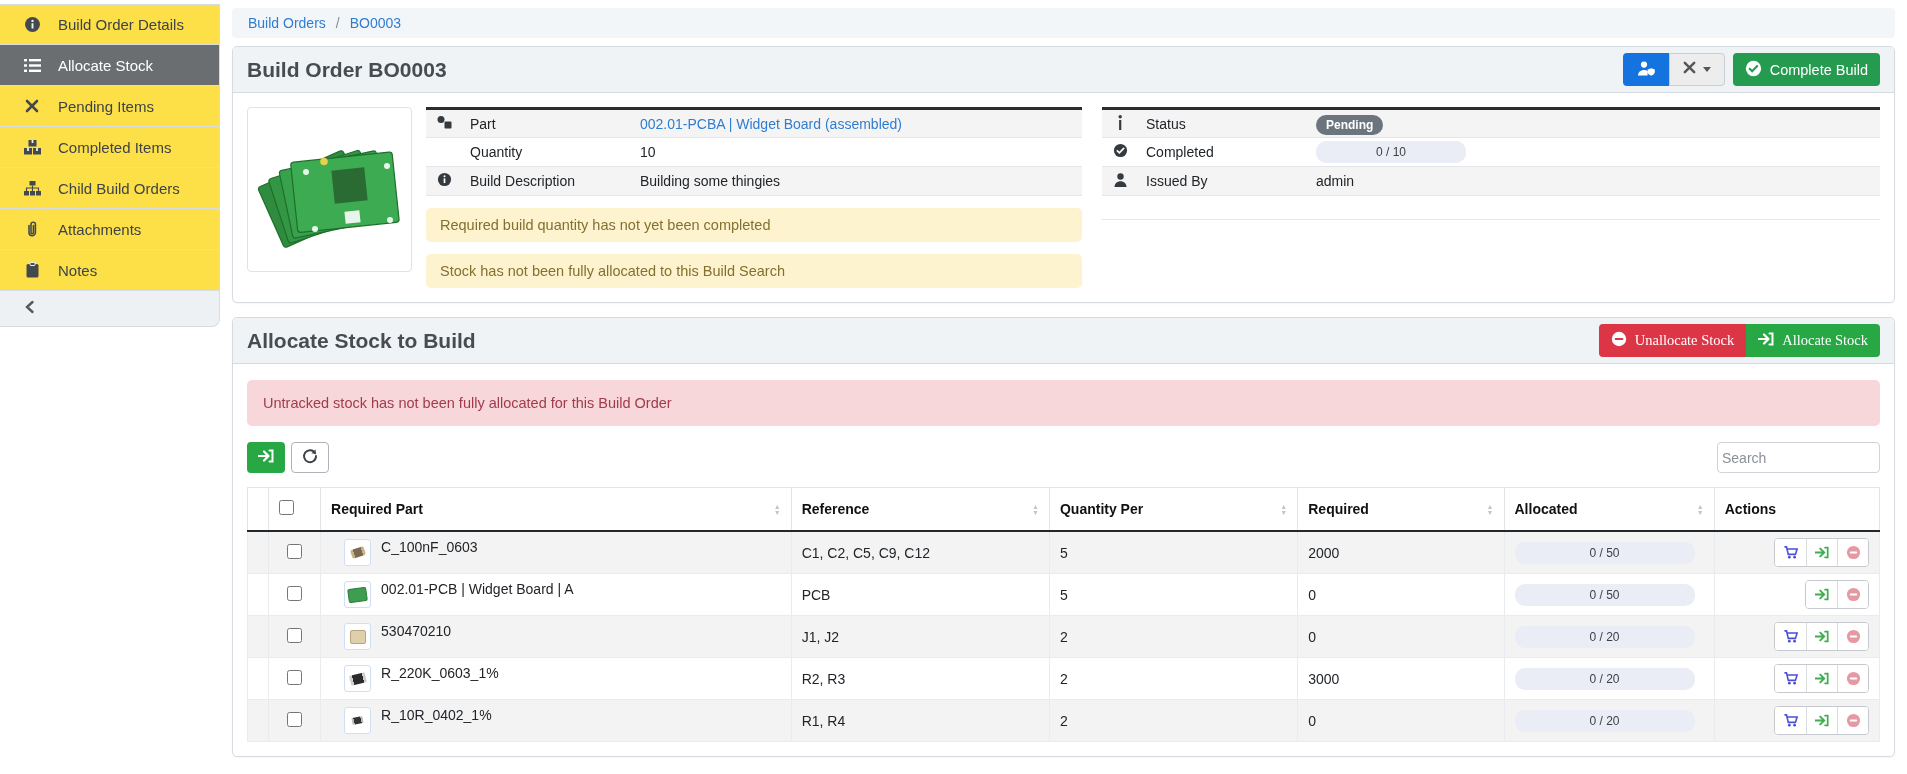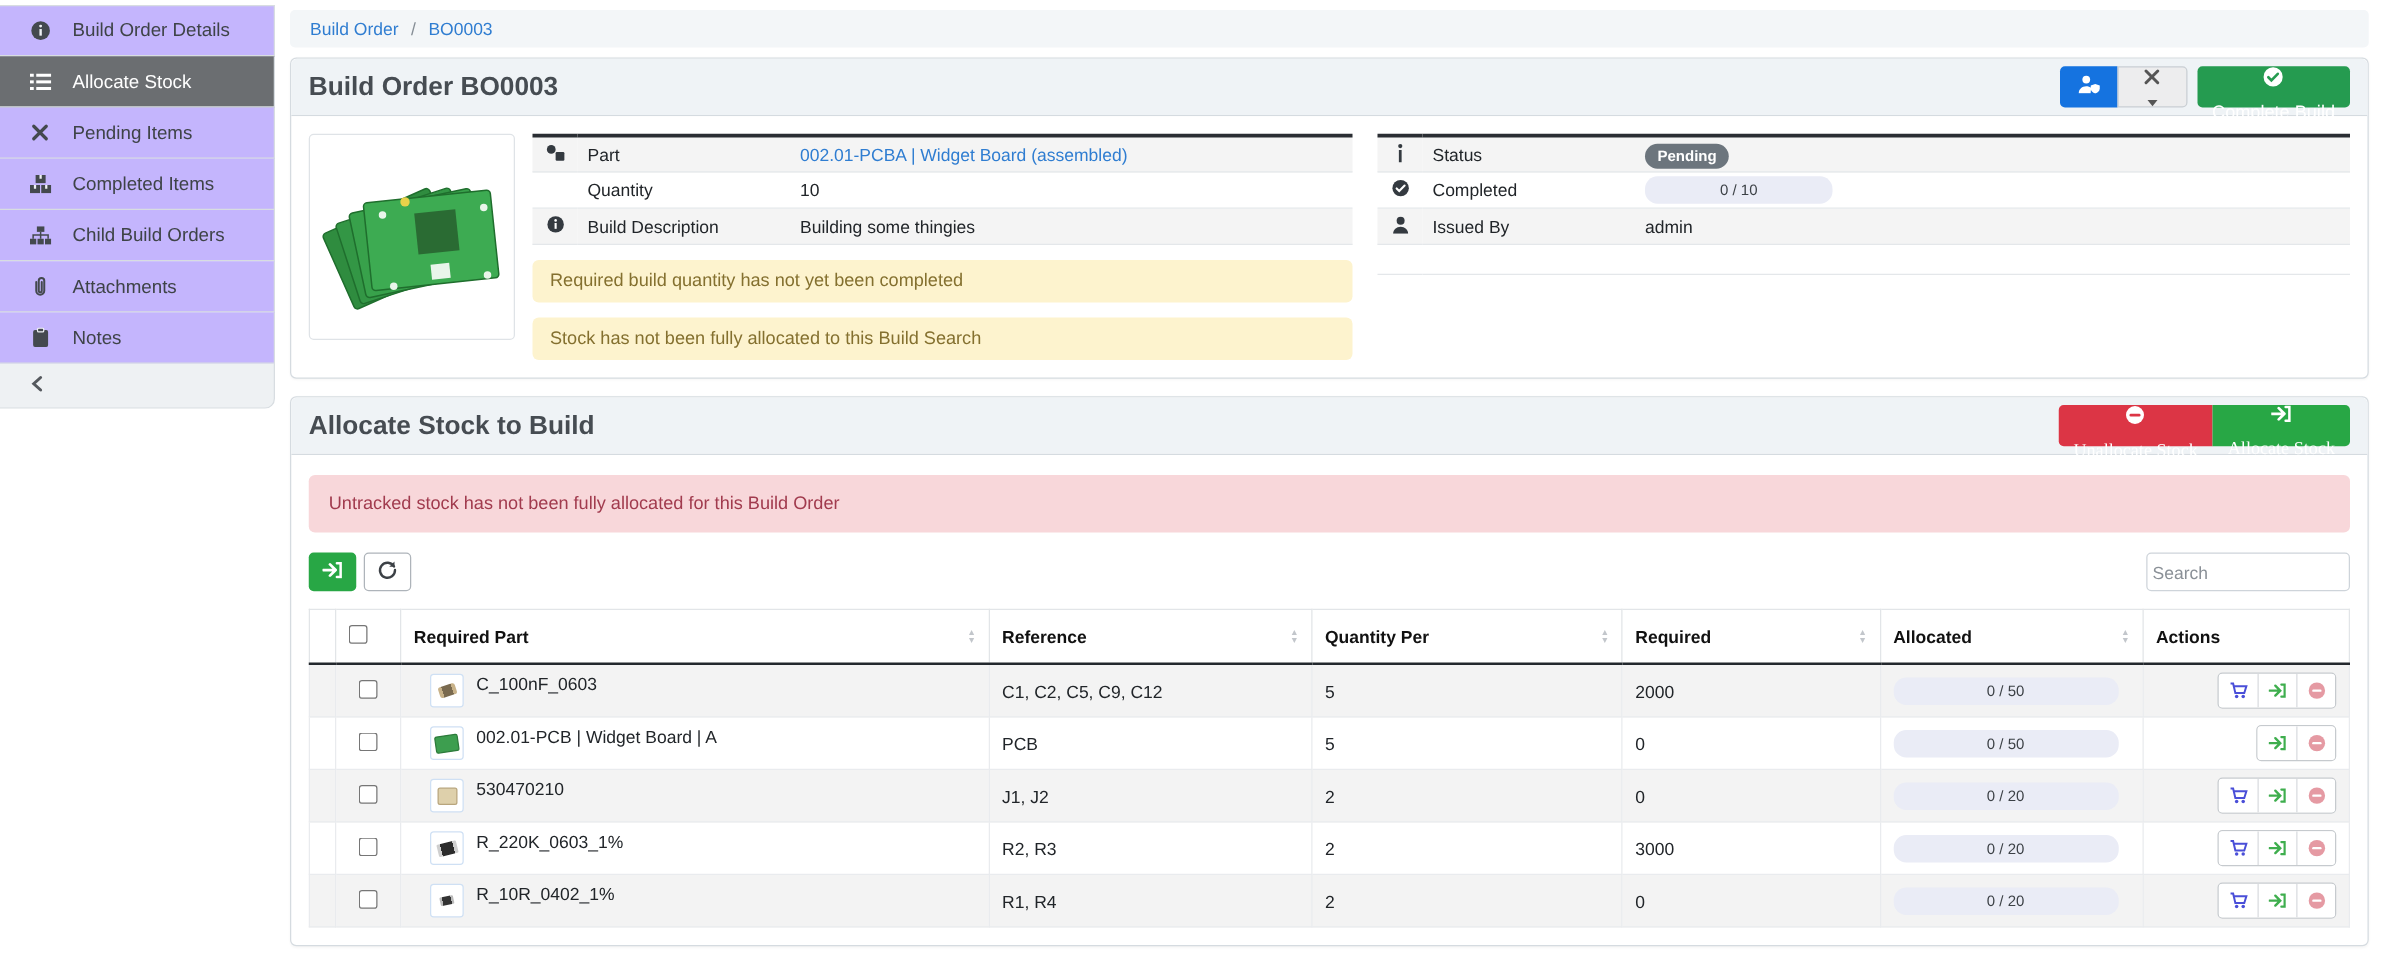"Build Order Details" .side-item { background: #c4b5fd -> #fde047 }
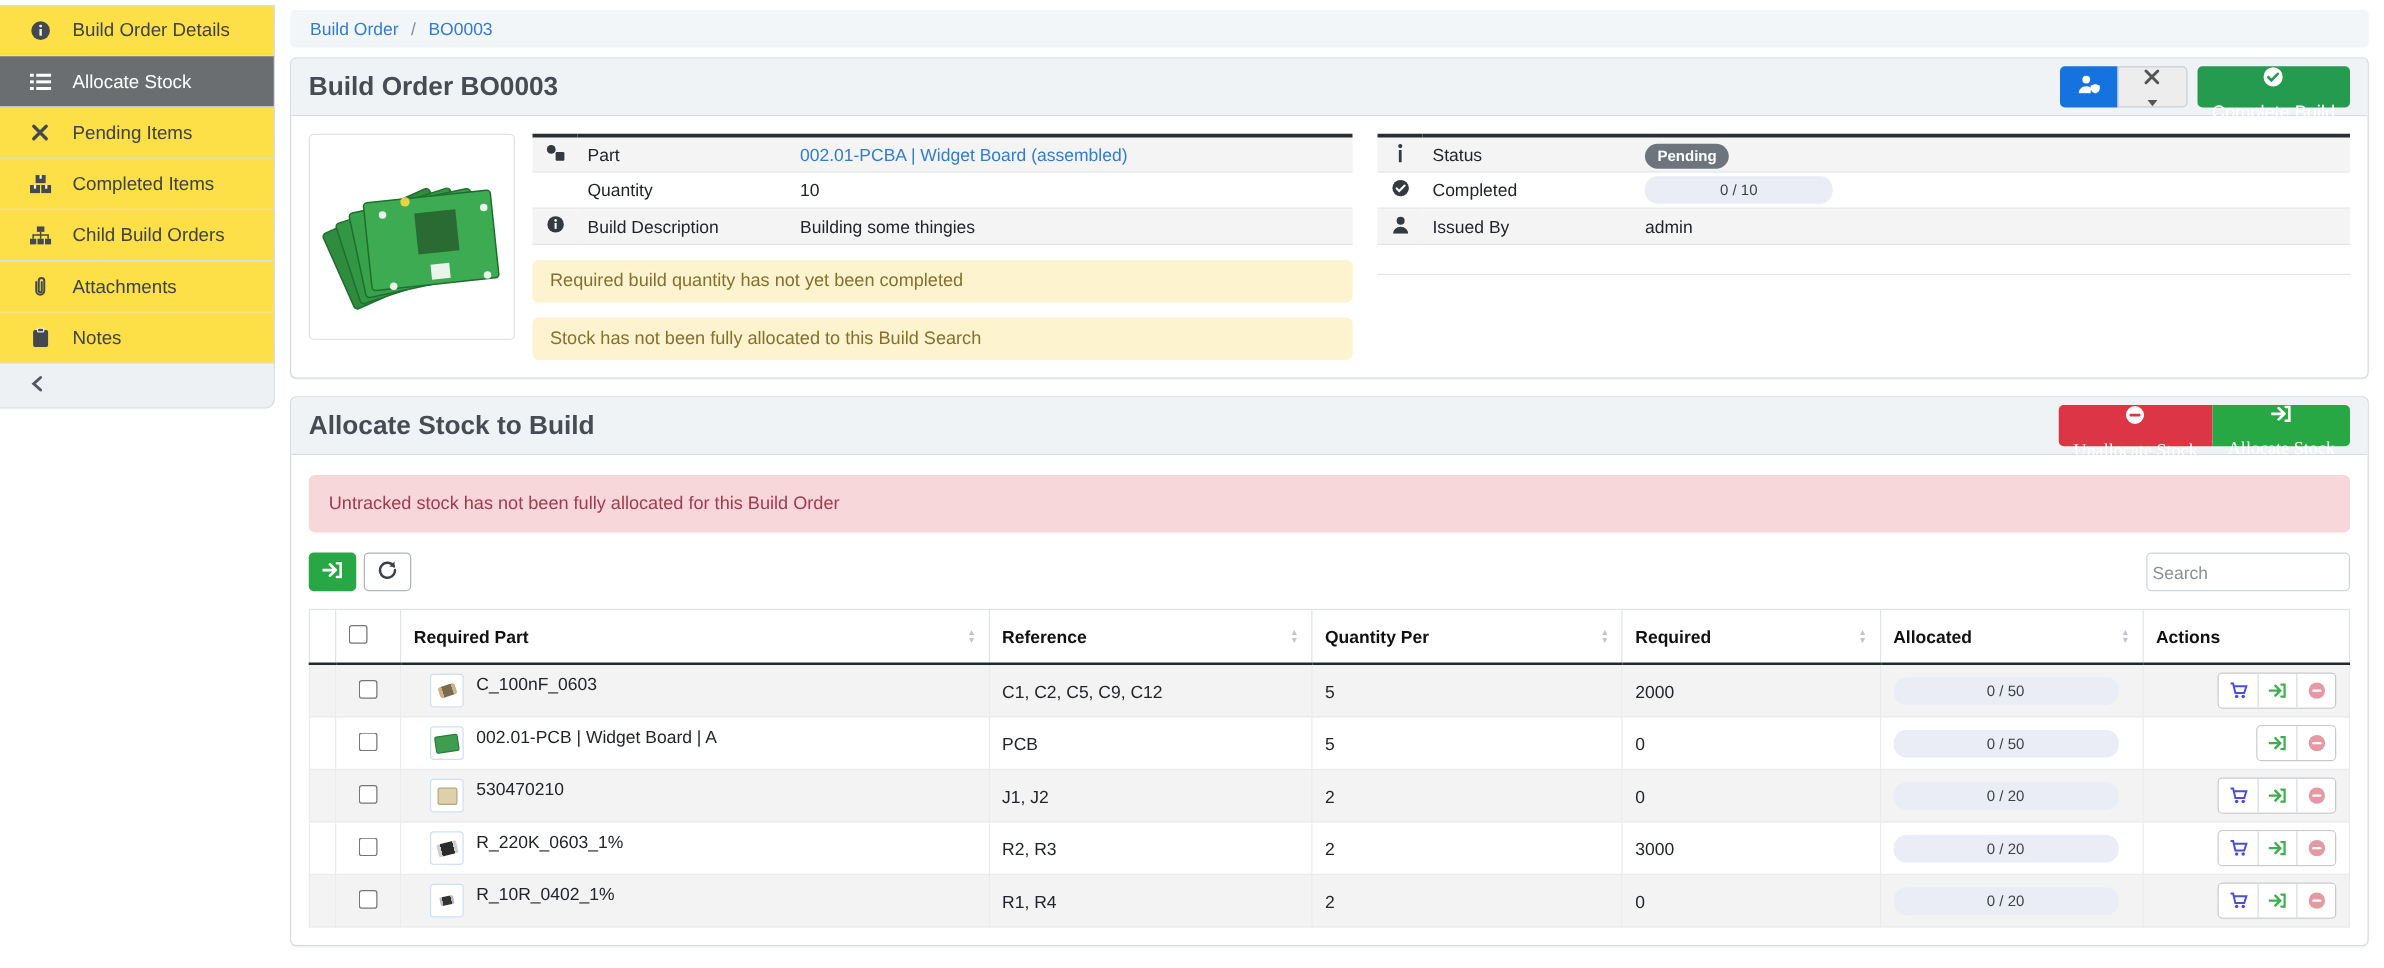"Build Order" a { text: Order -> Orders }
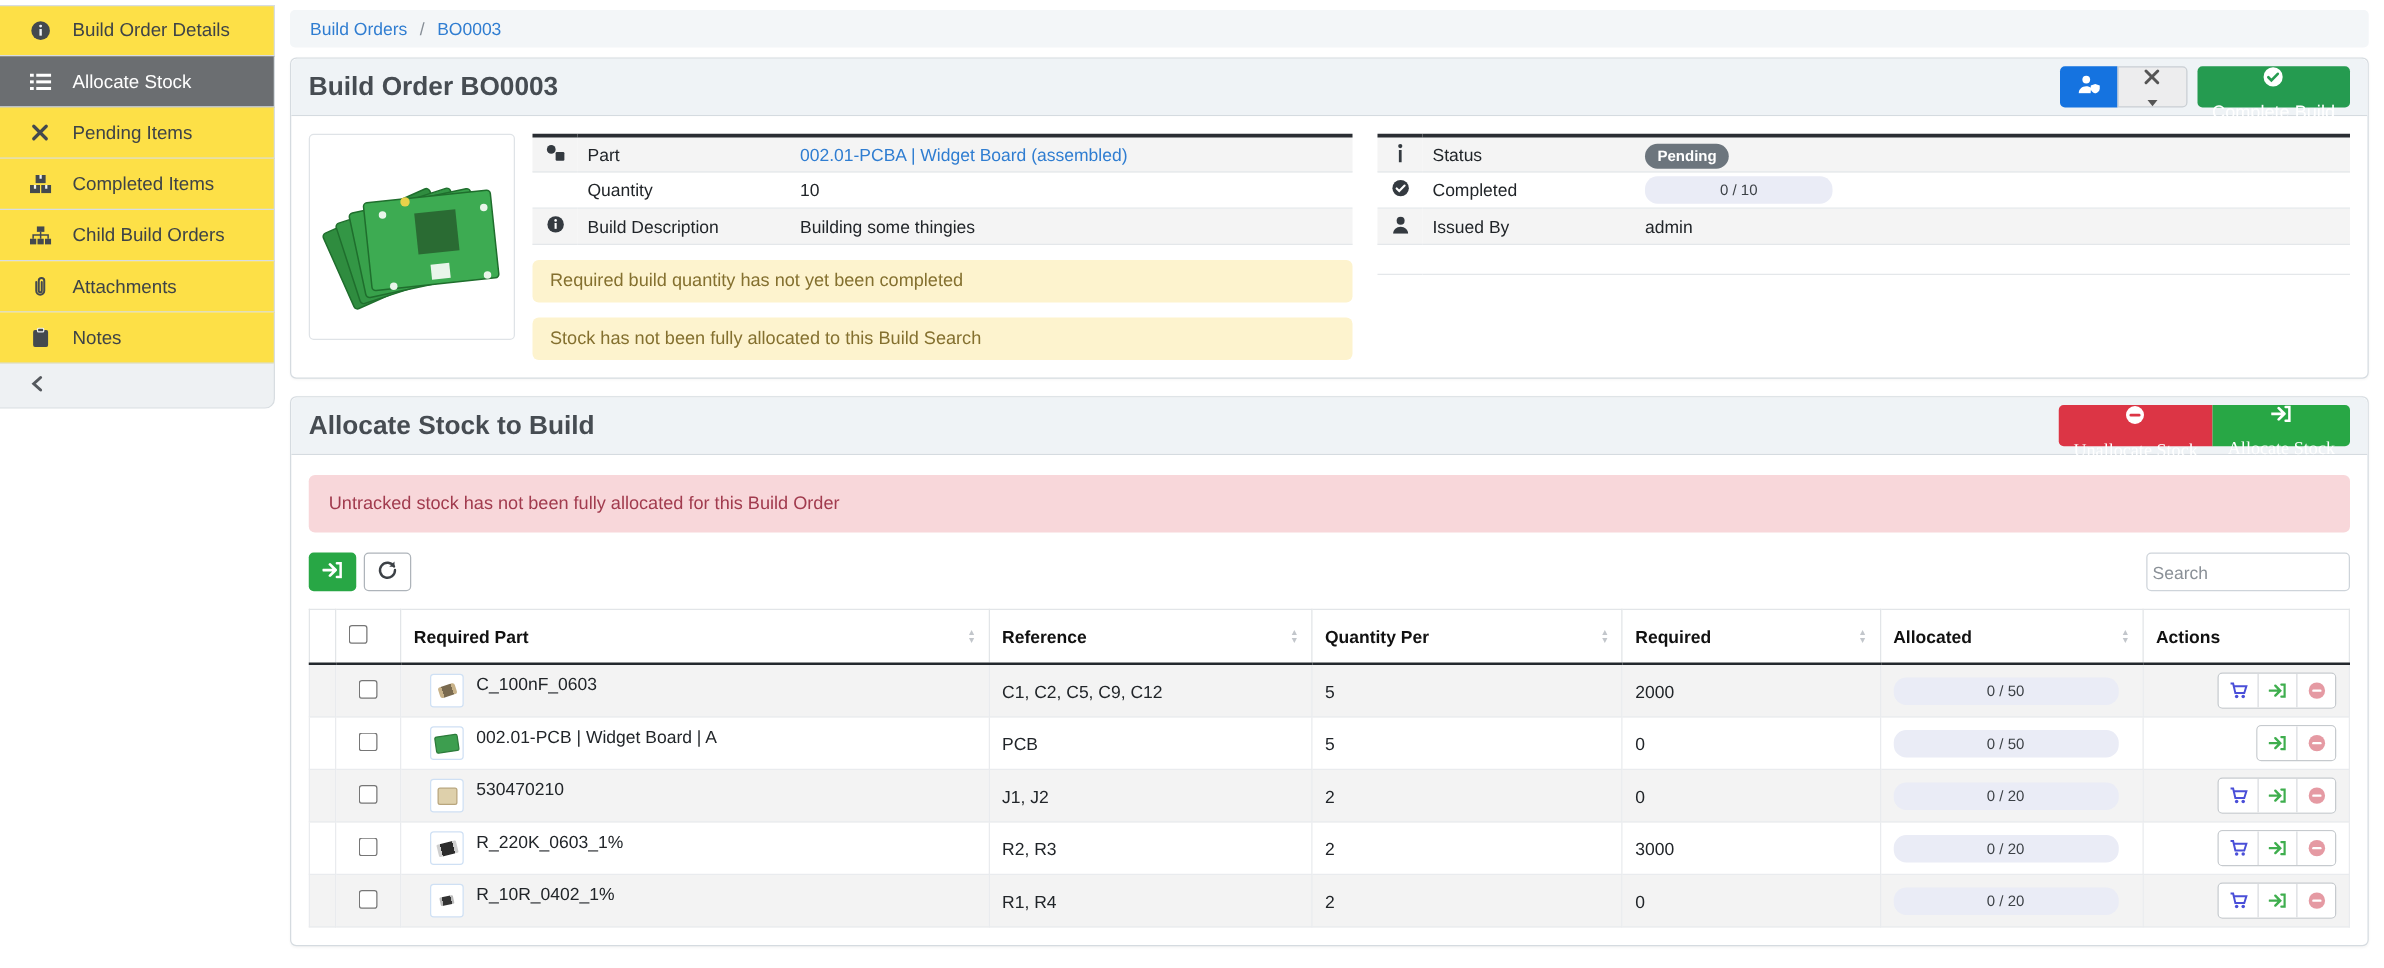"Complete Build" .btn { flex-direction: column -> none }
